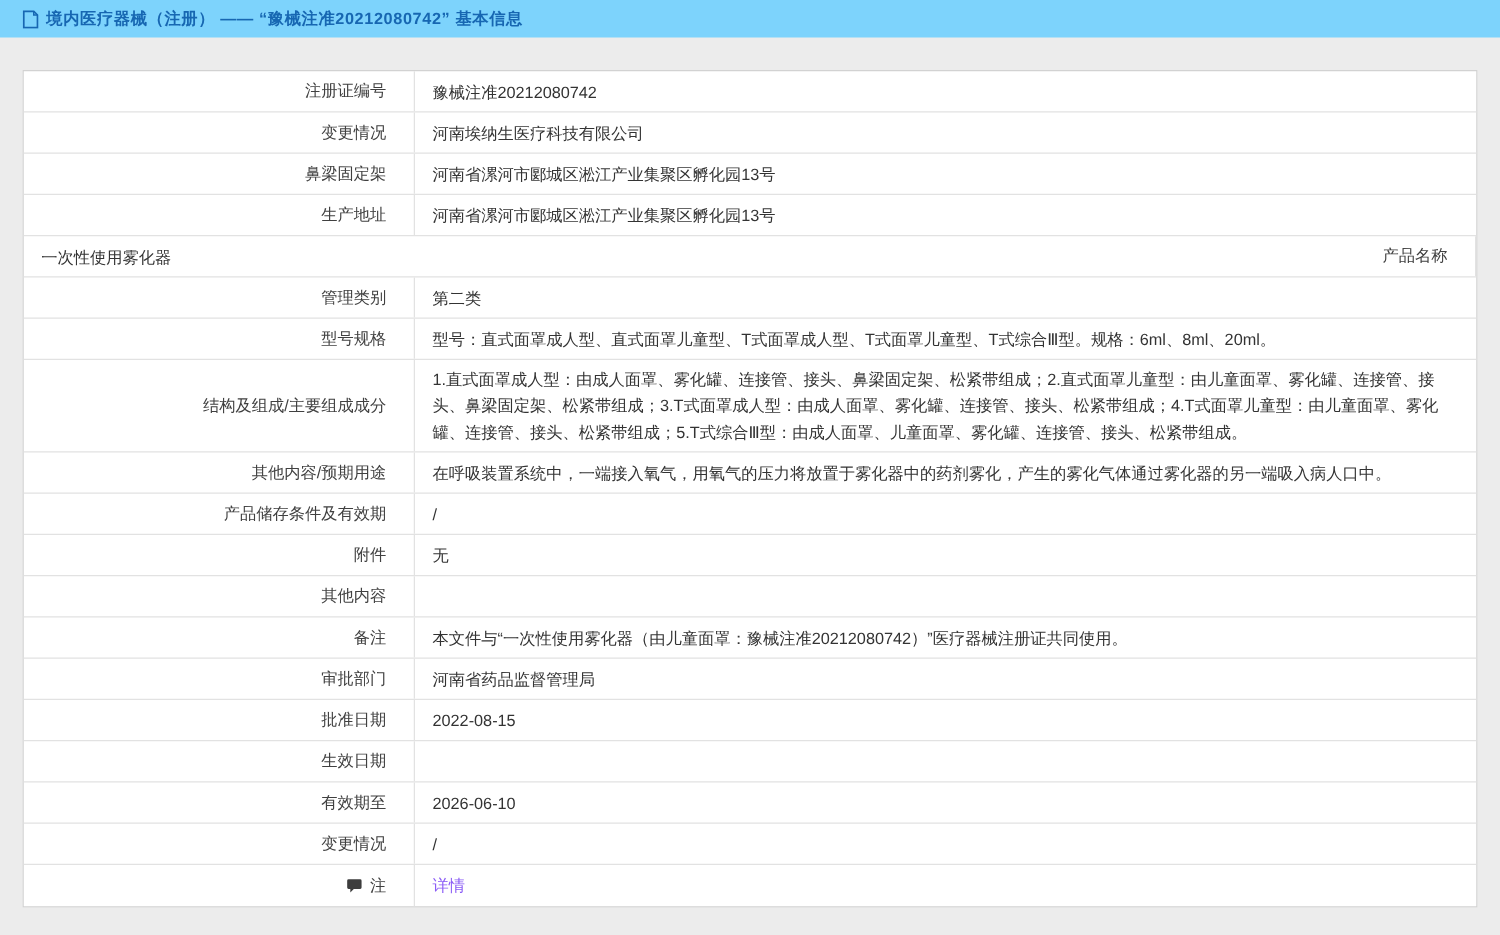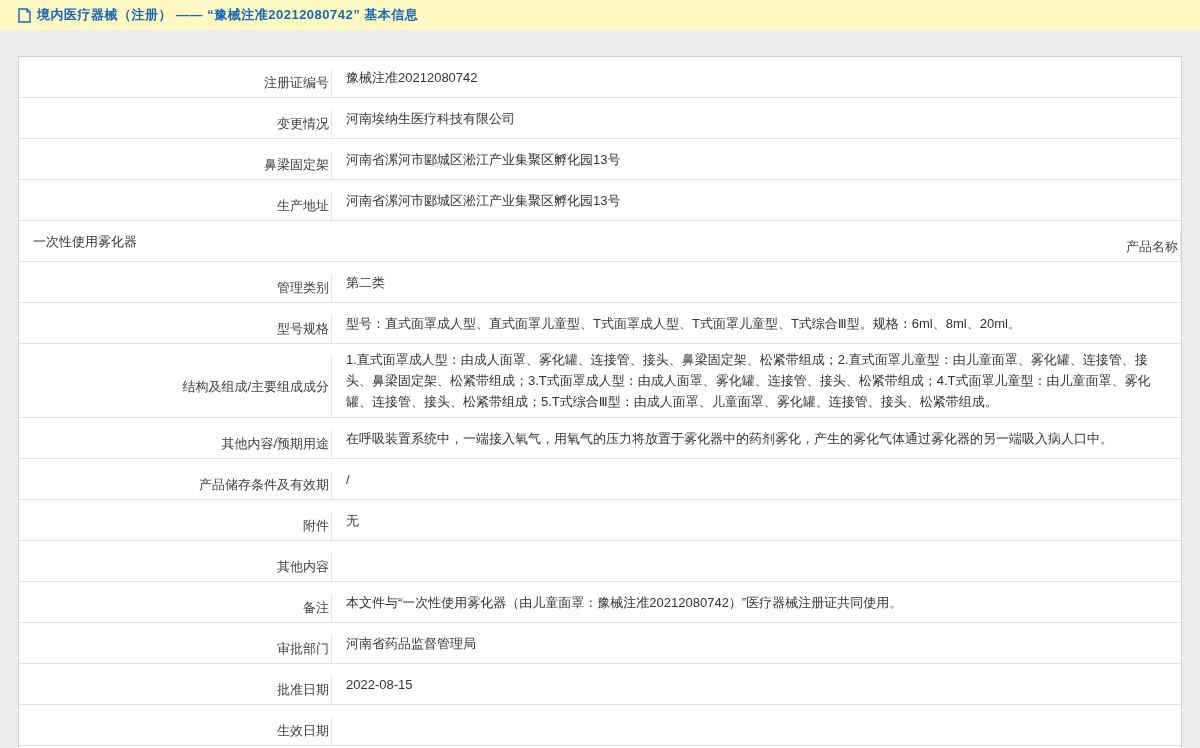"境内医疗器械（注册） —— “豫械注准20212080742” 基本信息" .page-header { background: #fef9c3 -> #7dd3fc }
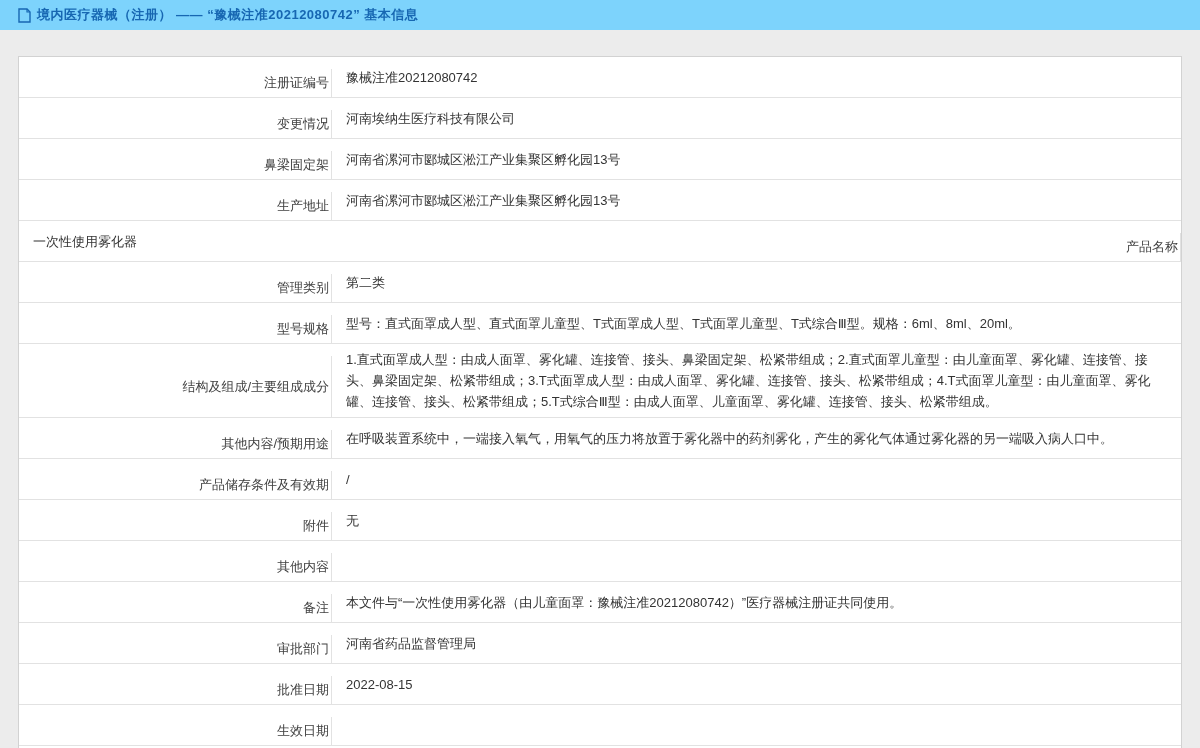"注册证编号" .cell.label { margin-top: 12px -> none; padding: 5px 2px 5px 8px -> 5px 22px 5px 8px }
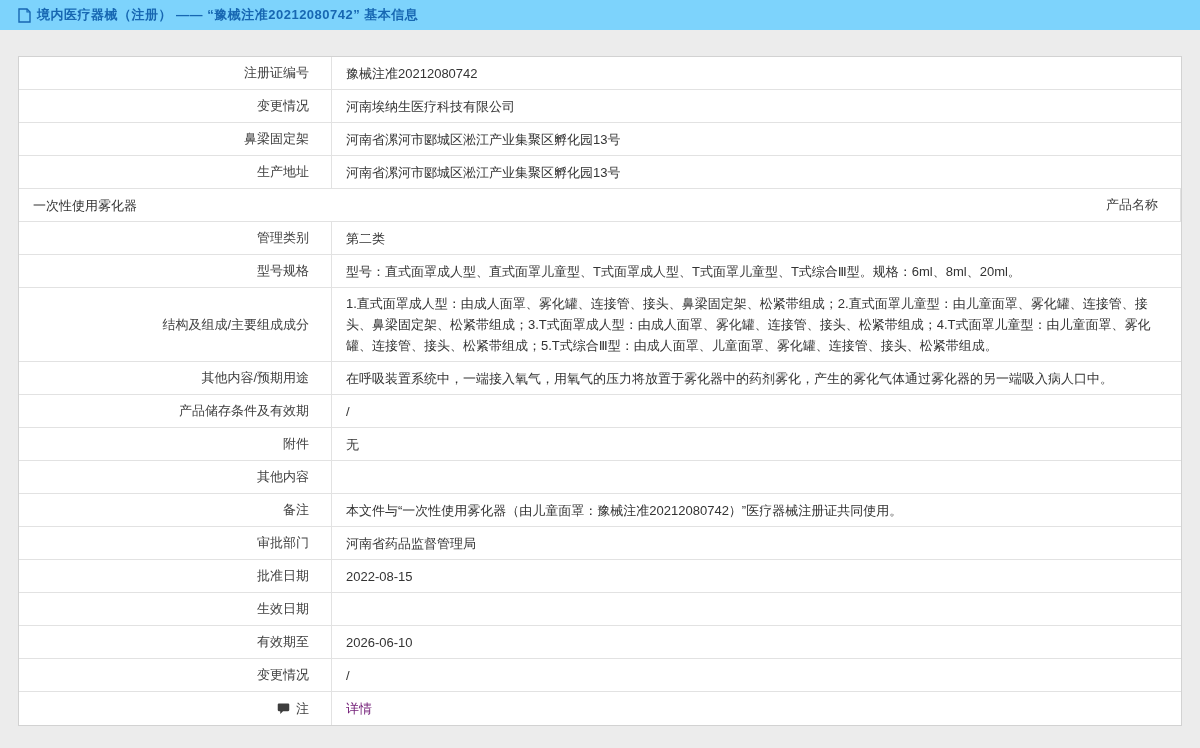"详情" .detail-link { color: #701a75 -> #8b5cf6 }
